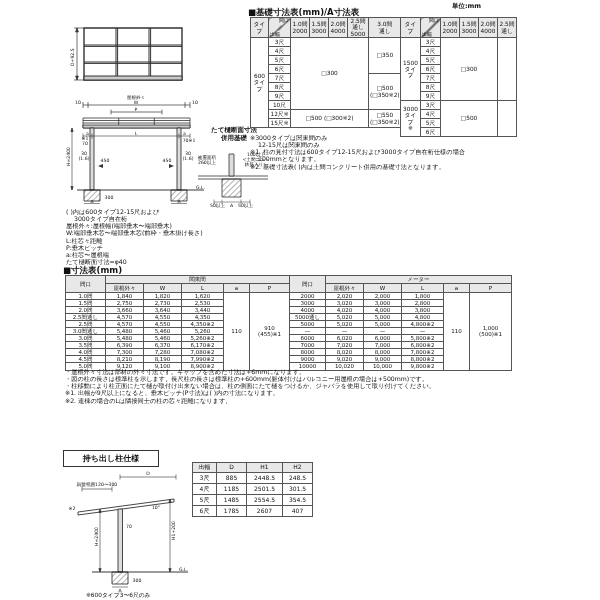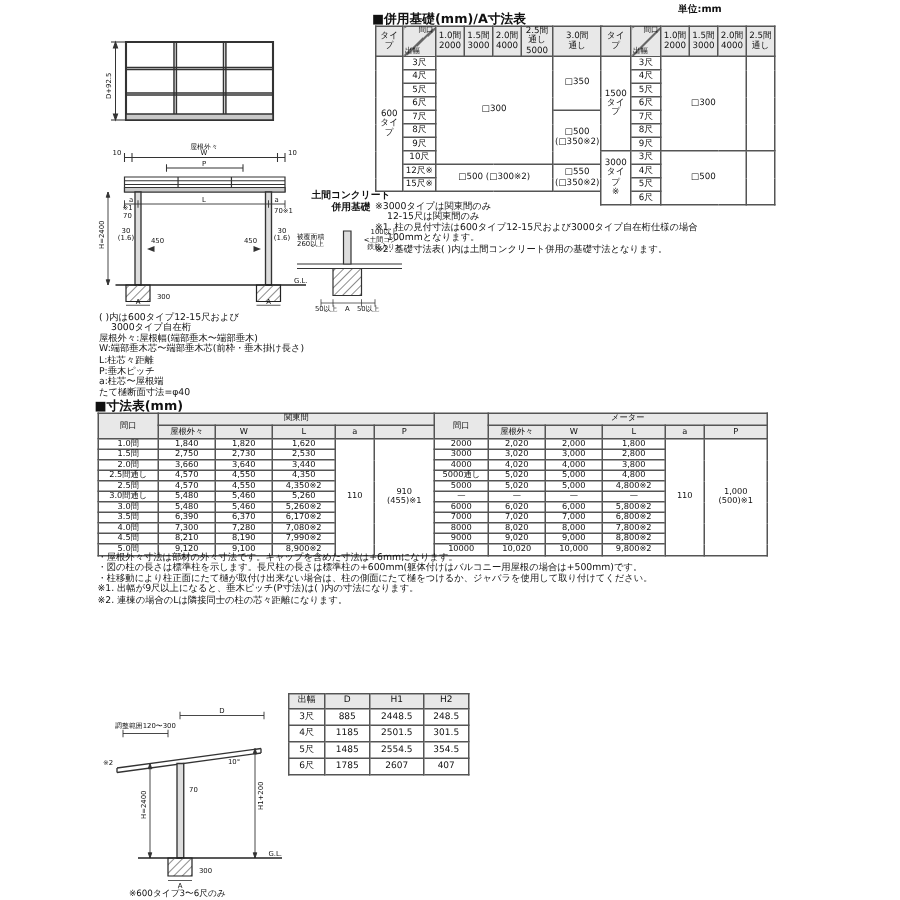"■併用基礎(mm)/A寸法表" div.abs { text: 併用基礎 -> 基礎寸法表 }
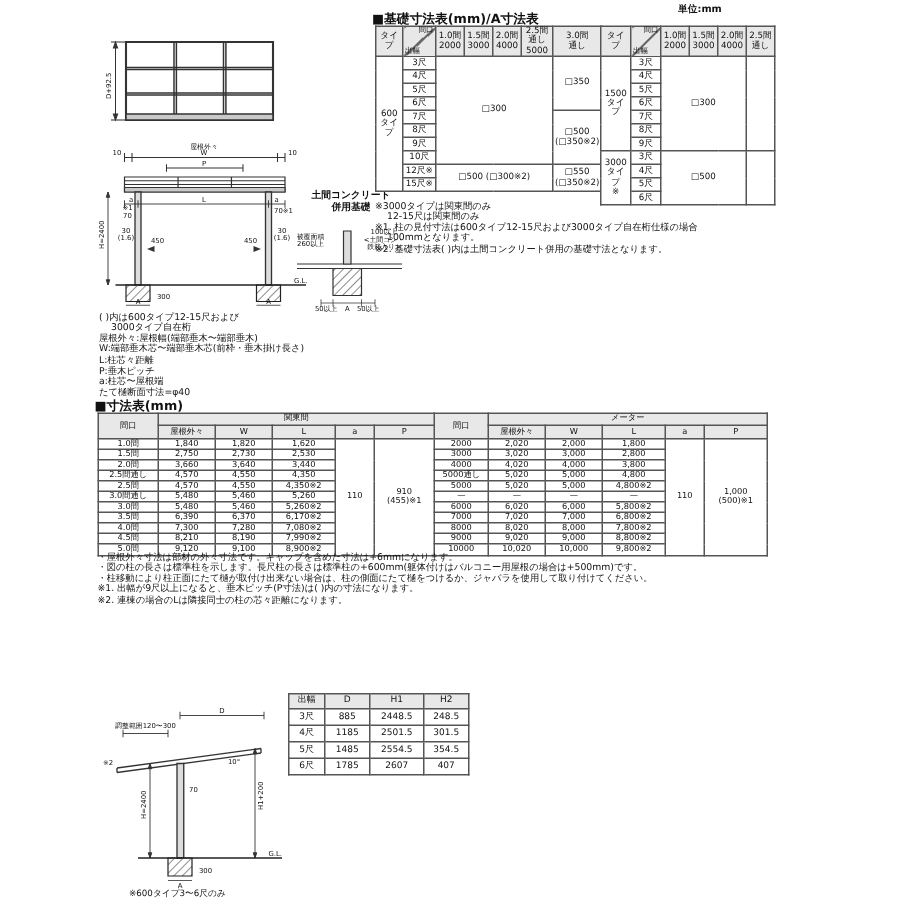"土間コンクリート" div.abs { text: 土間コンクリート -> たて樋断面寸法 }
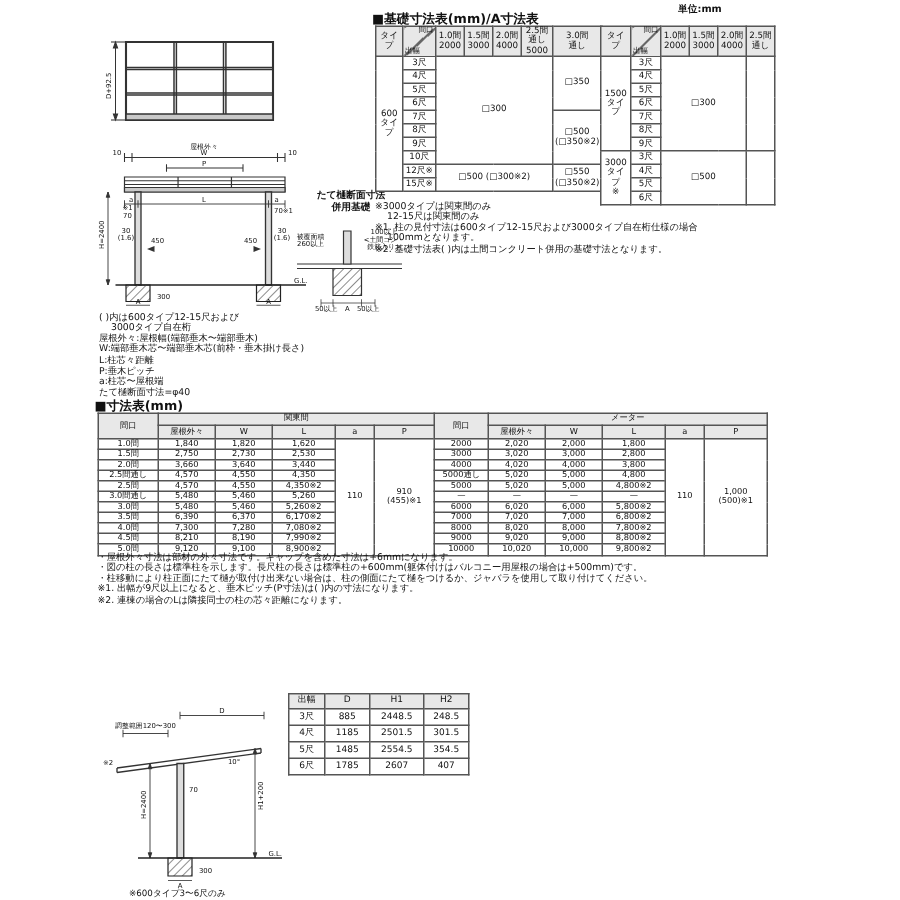"持ち出し柱仕様" div.abs { html: none -> <div>持ち出し柱仕様</div> }
